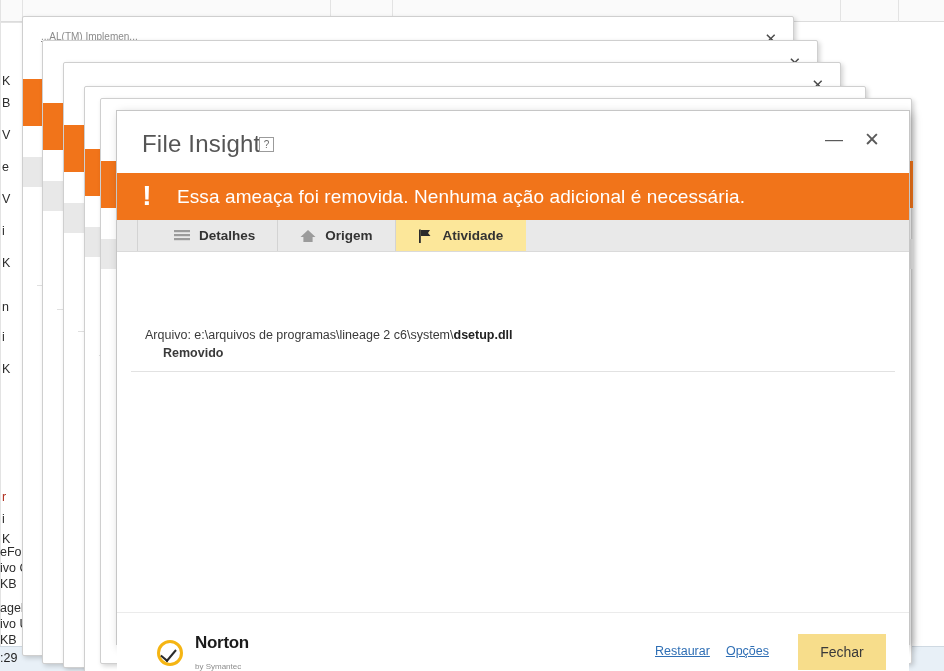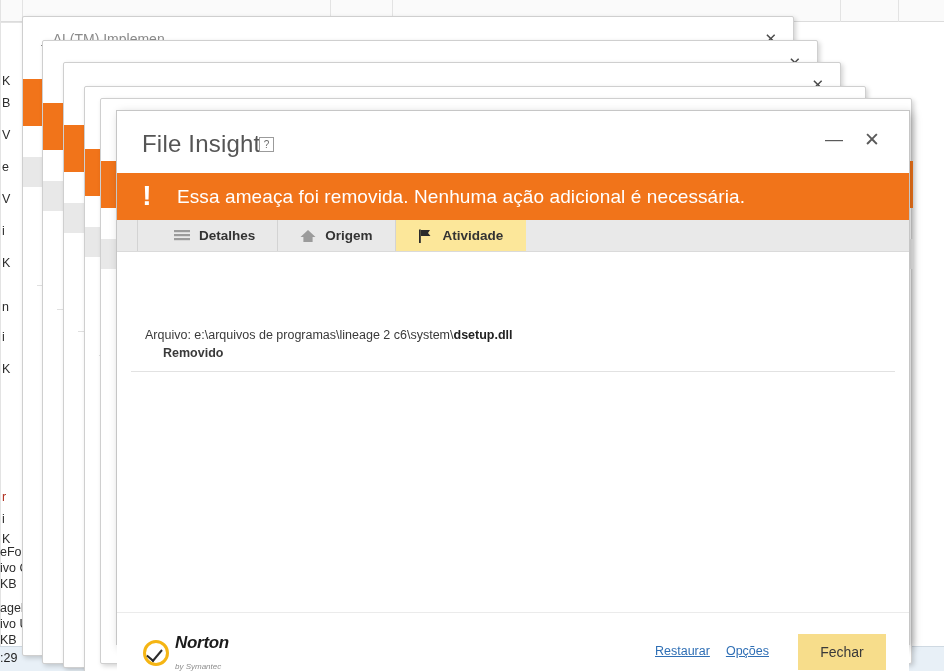"...AL(TM) Implemen..." .ghost .g-title { font-size: 14px -> 10px }
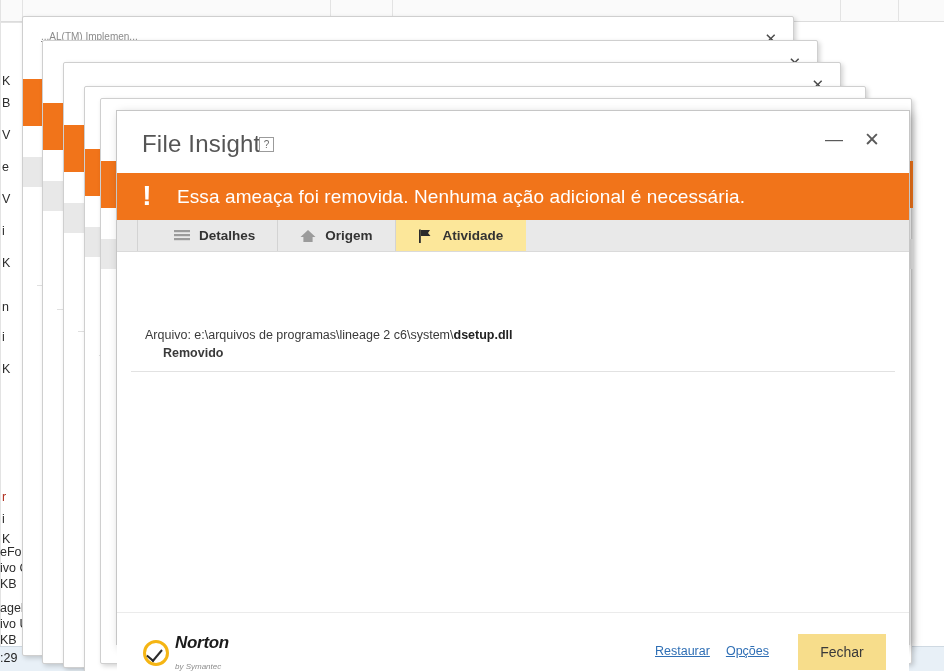"Norton" .norton { font-style: italic -> none; gap: 6px -> 12px; left: 26px -> 40px }
